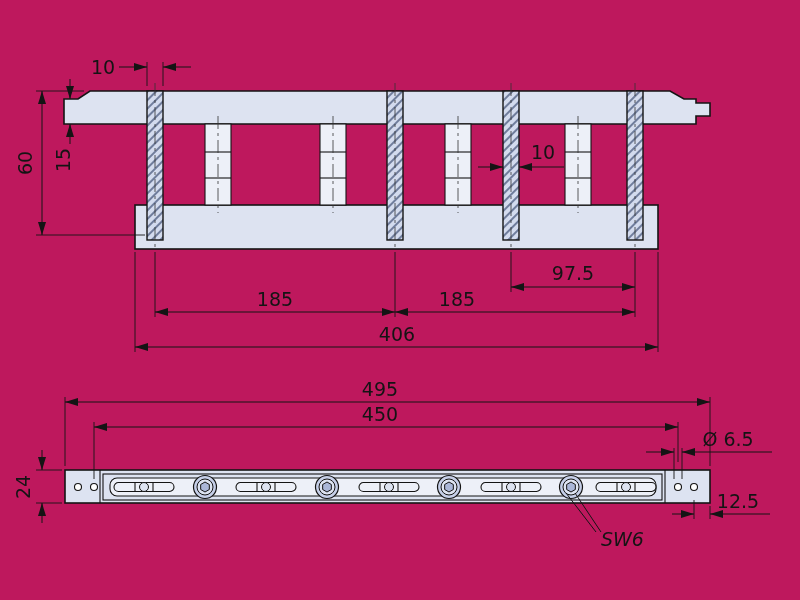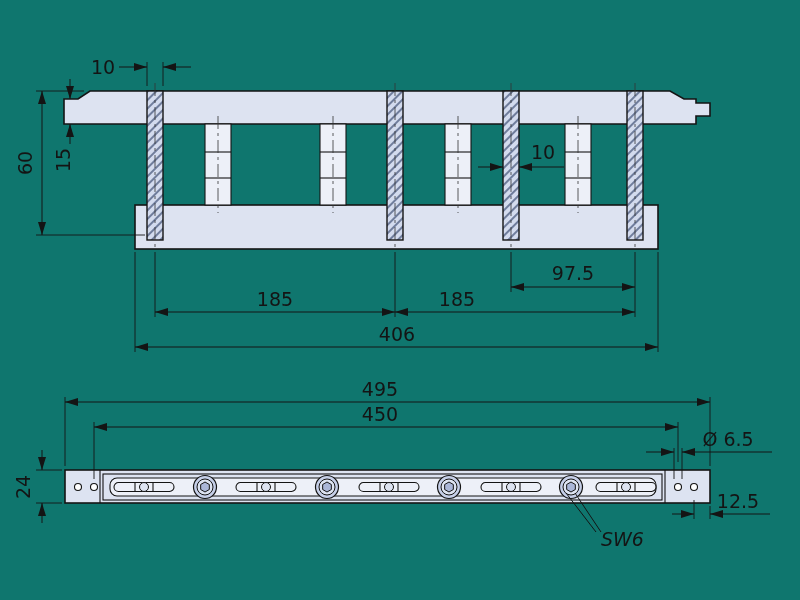"10" #canvas { background: #0f766e -> #be185d }
